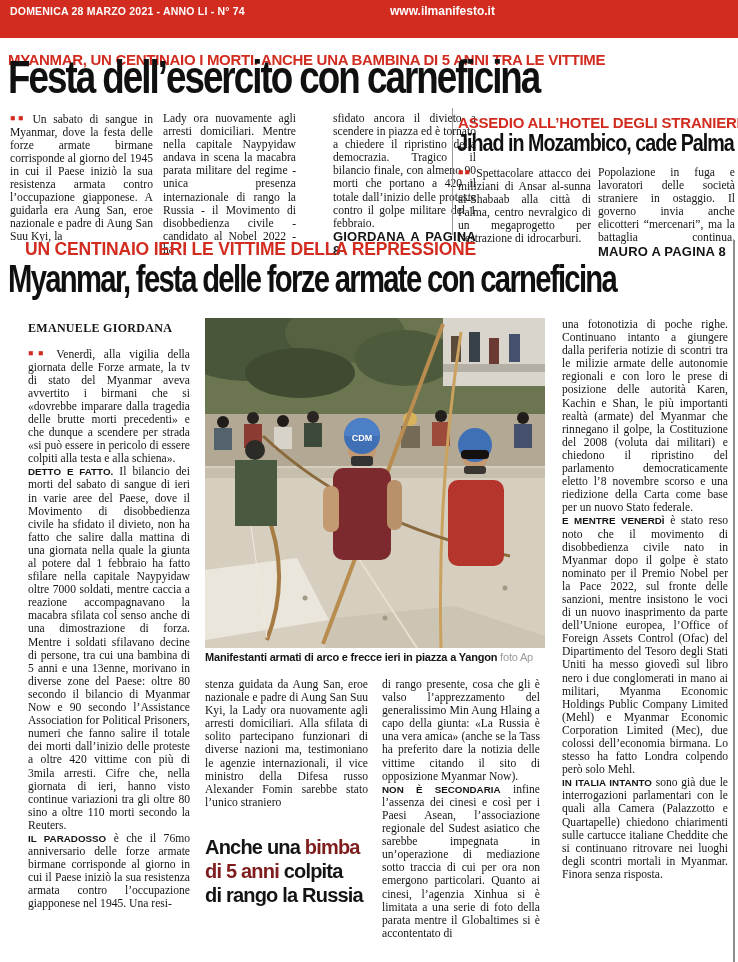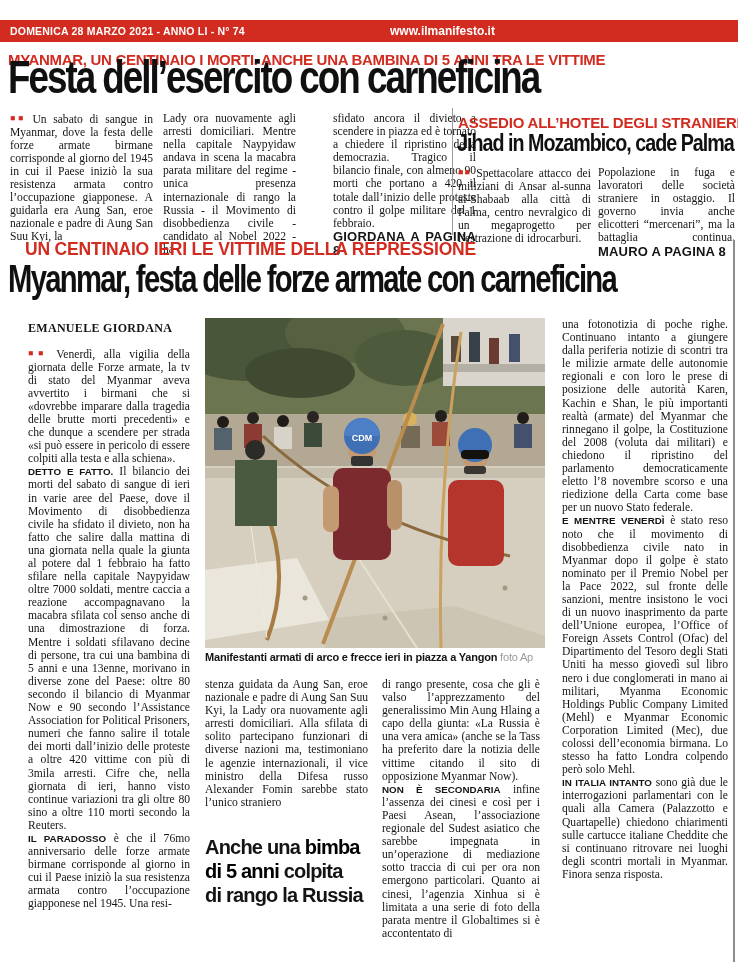"DOMENICA 28 MARZO 2021 -" .topbar { height: 22px -> 38px; margin-top: 20px -> none }
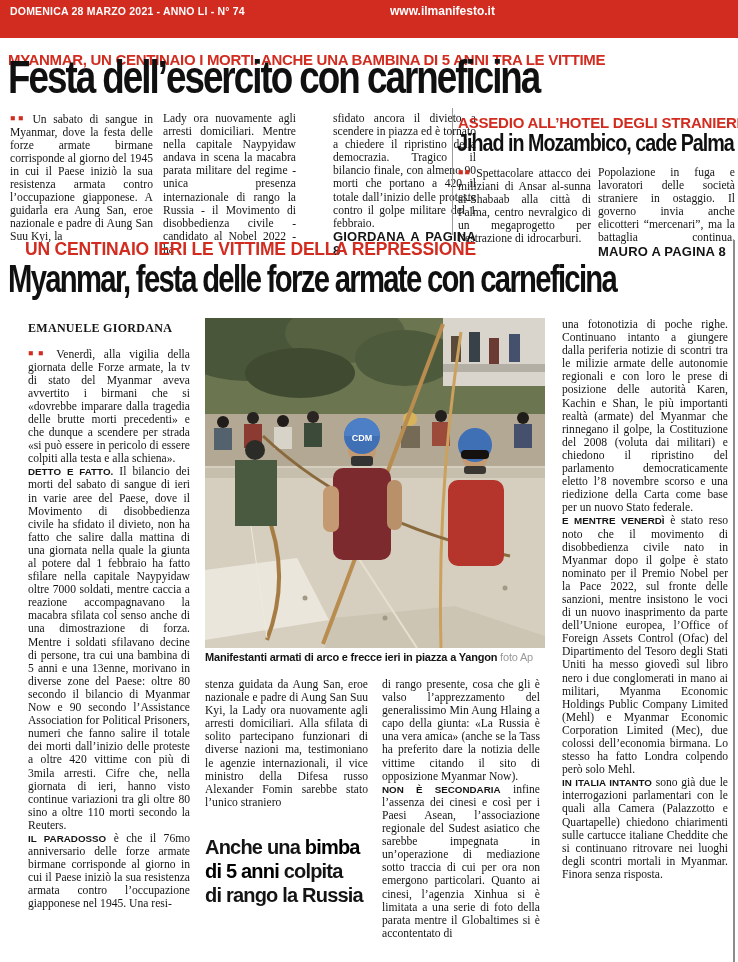"bimba" .pq-red { color: #000000 -> #7f1d1d }
